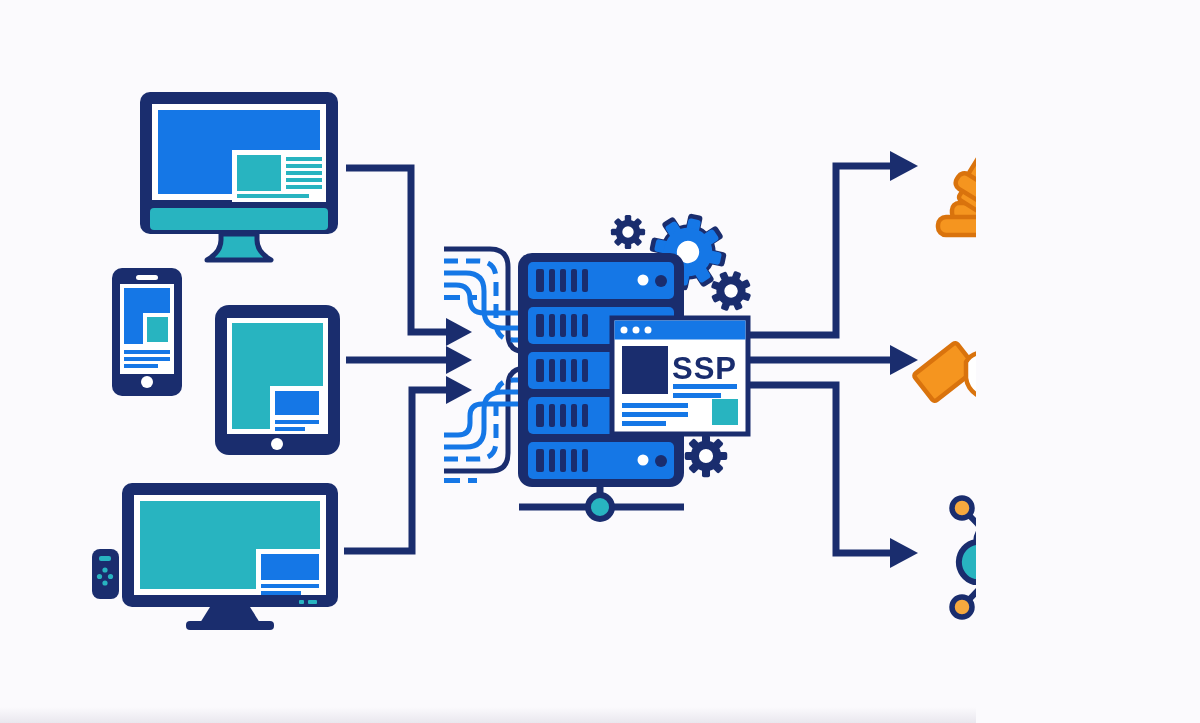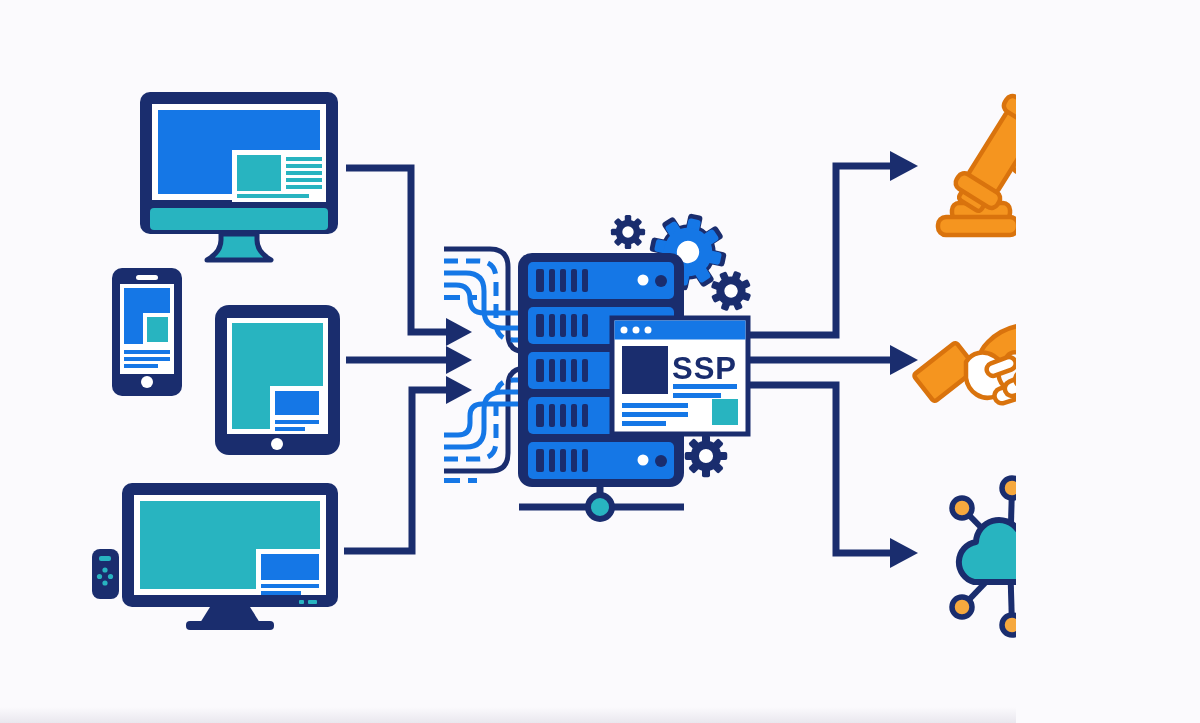"SSP" .stage { padding-left: 40px -> none }
